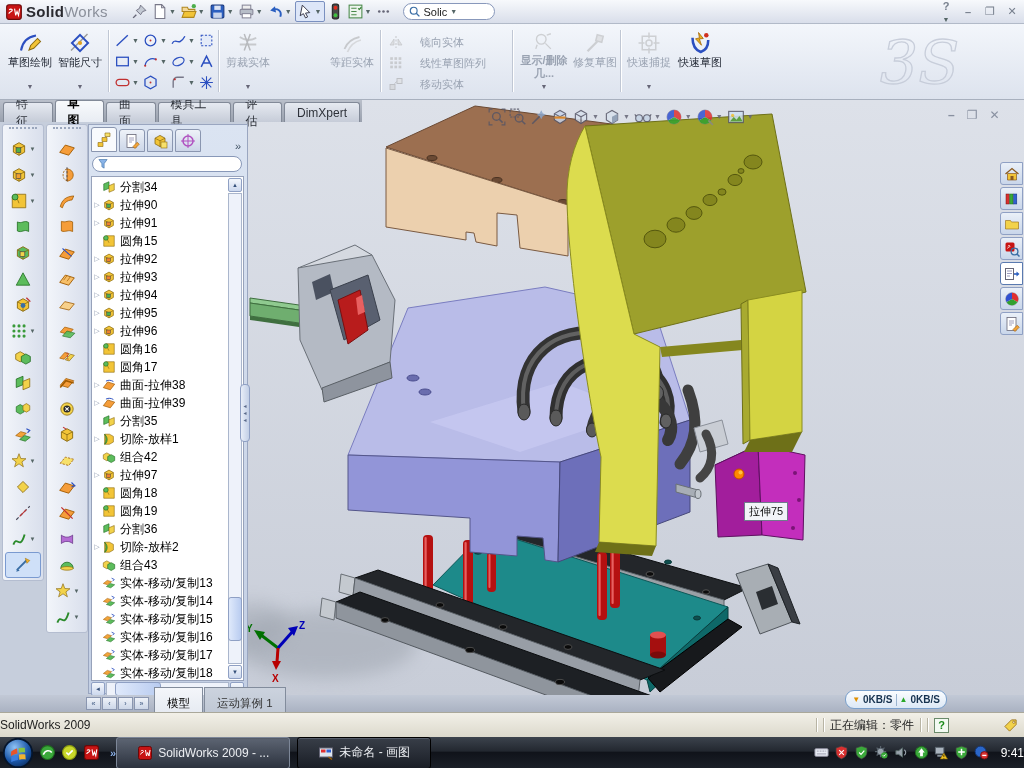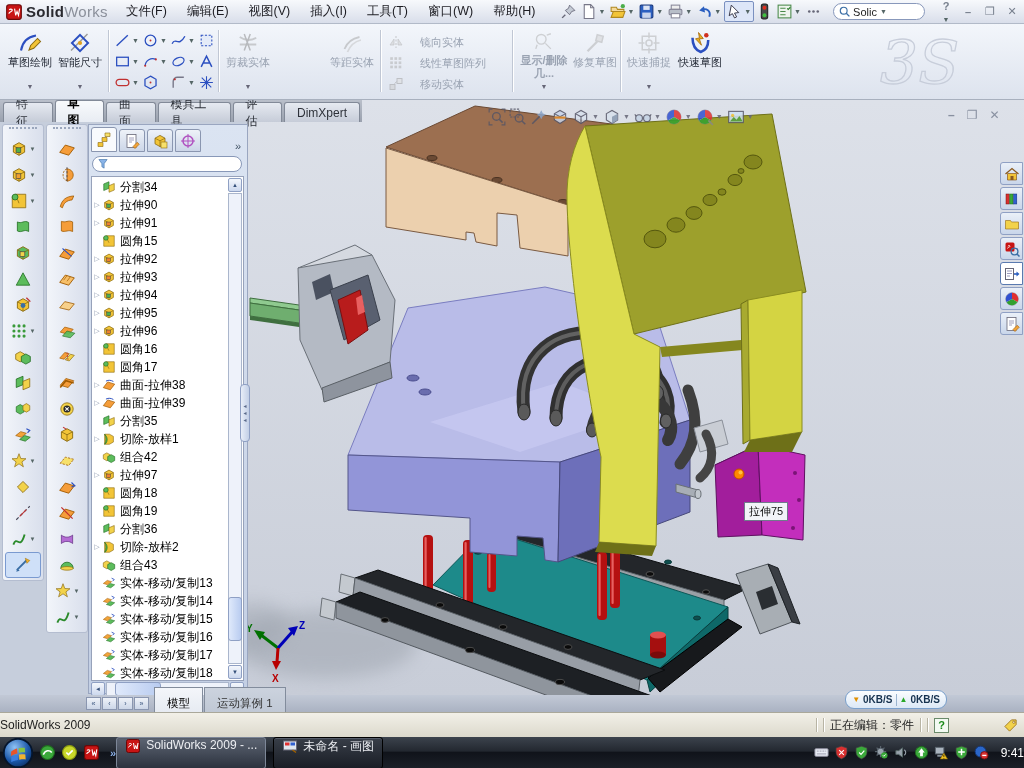"文件(F)" div { html: <div> <span>文件(F)</span> <span>编辑(E)</span> <span>视图(V)</span> <span>插入(I)</span> <span>工具(T)</span> <span>窗口(W)</span> <span>帮助(H)</span> </div> -> none }
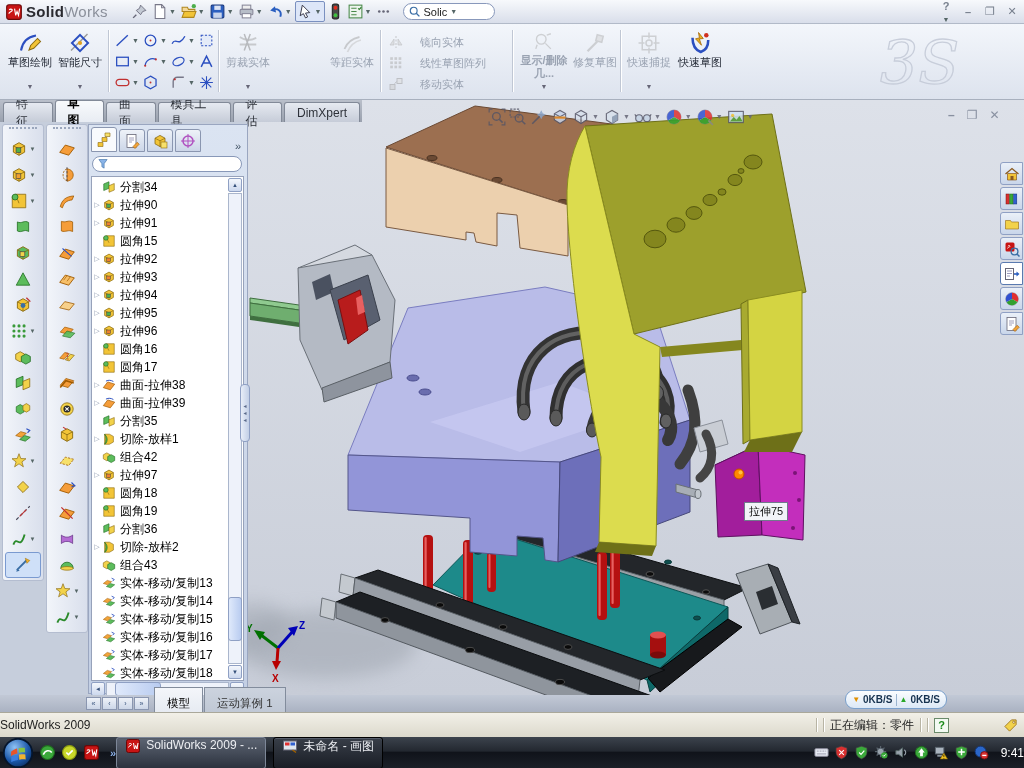"SolidWorks 2009 - ..." .tbtn { align-items: none -> center; padding: 0 8px -> 0 20px }
